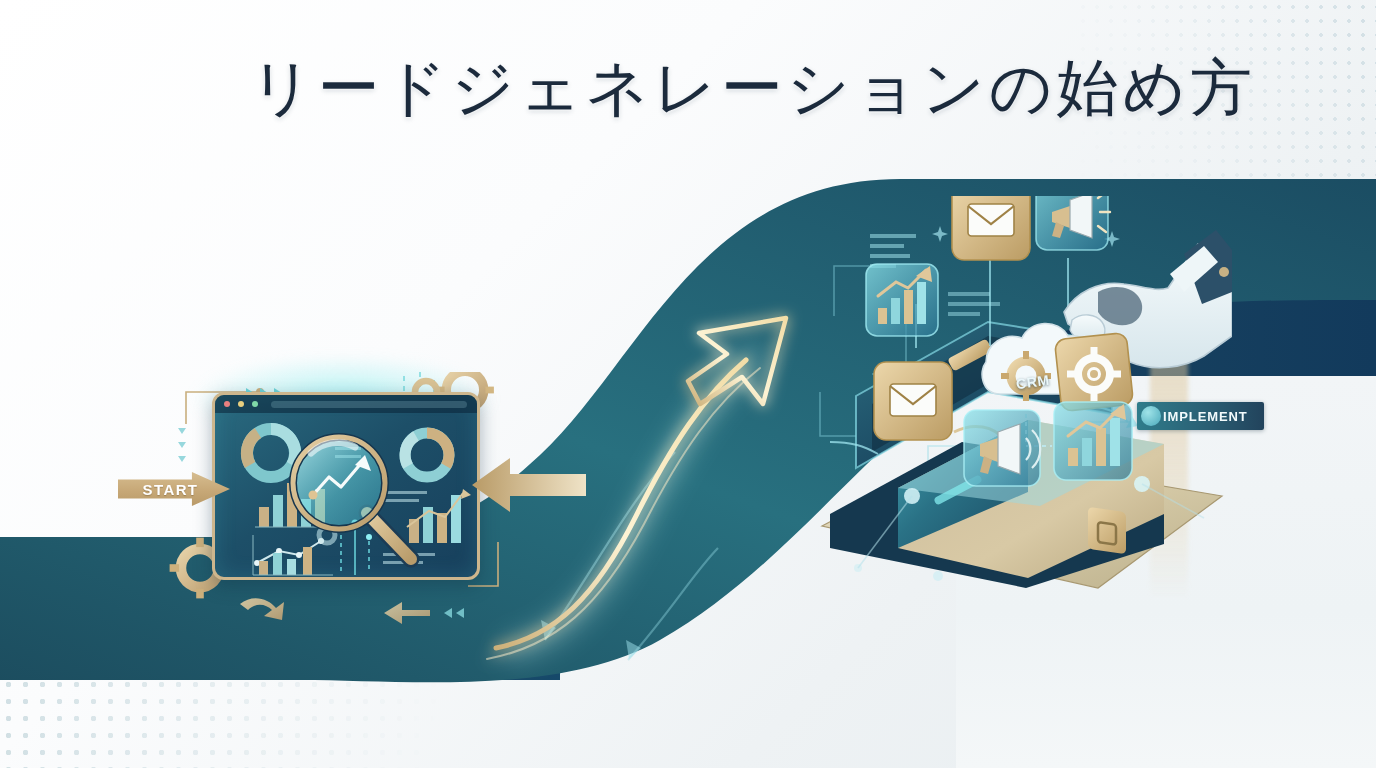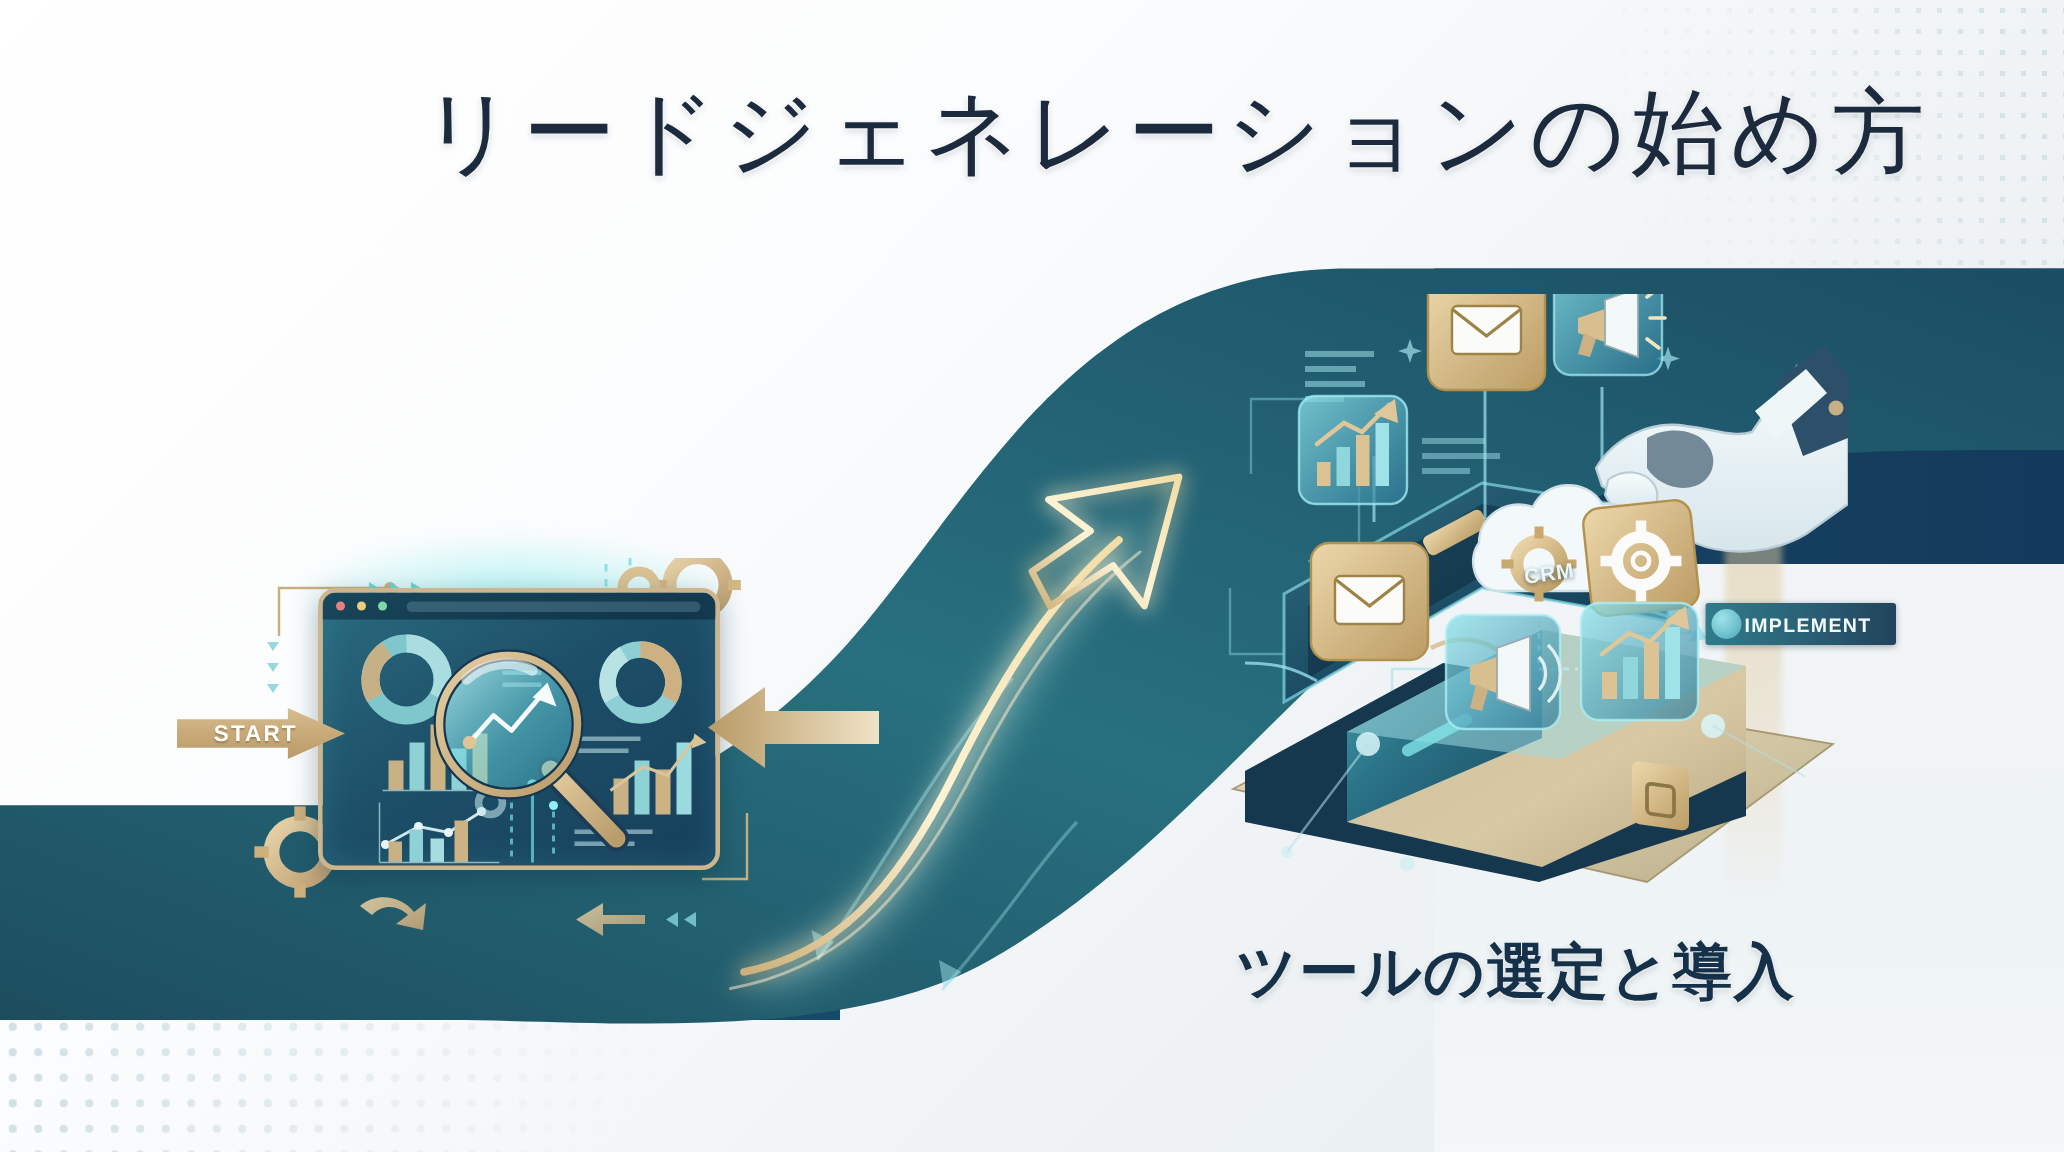"リードジェネレーションの始め方" .title { margin-left: 31px -> none }
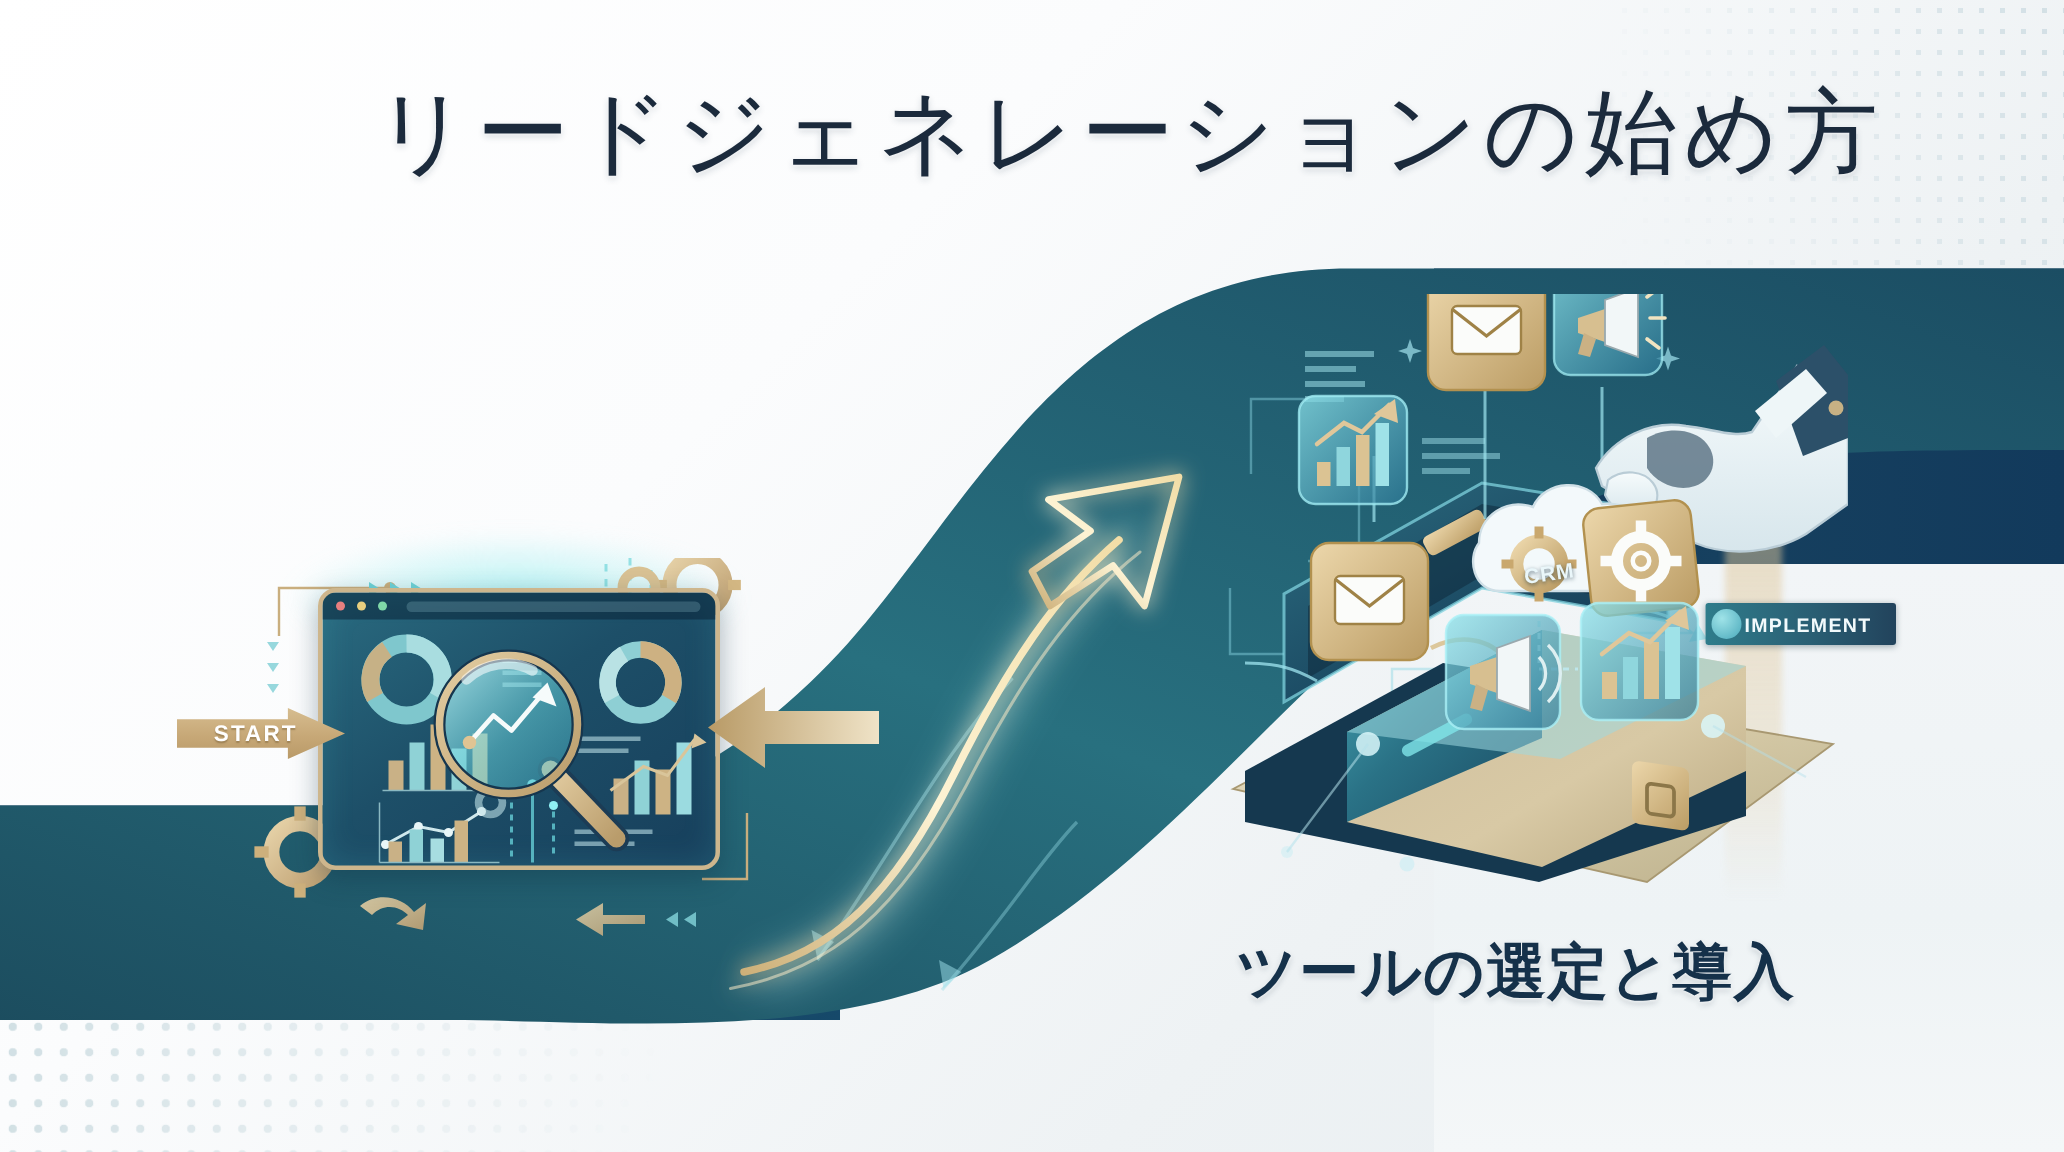"ツールの選定と導入" div.subtitle-right { html: <div>ツールの選定と導入</div> -> none }
